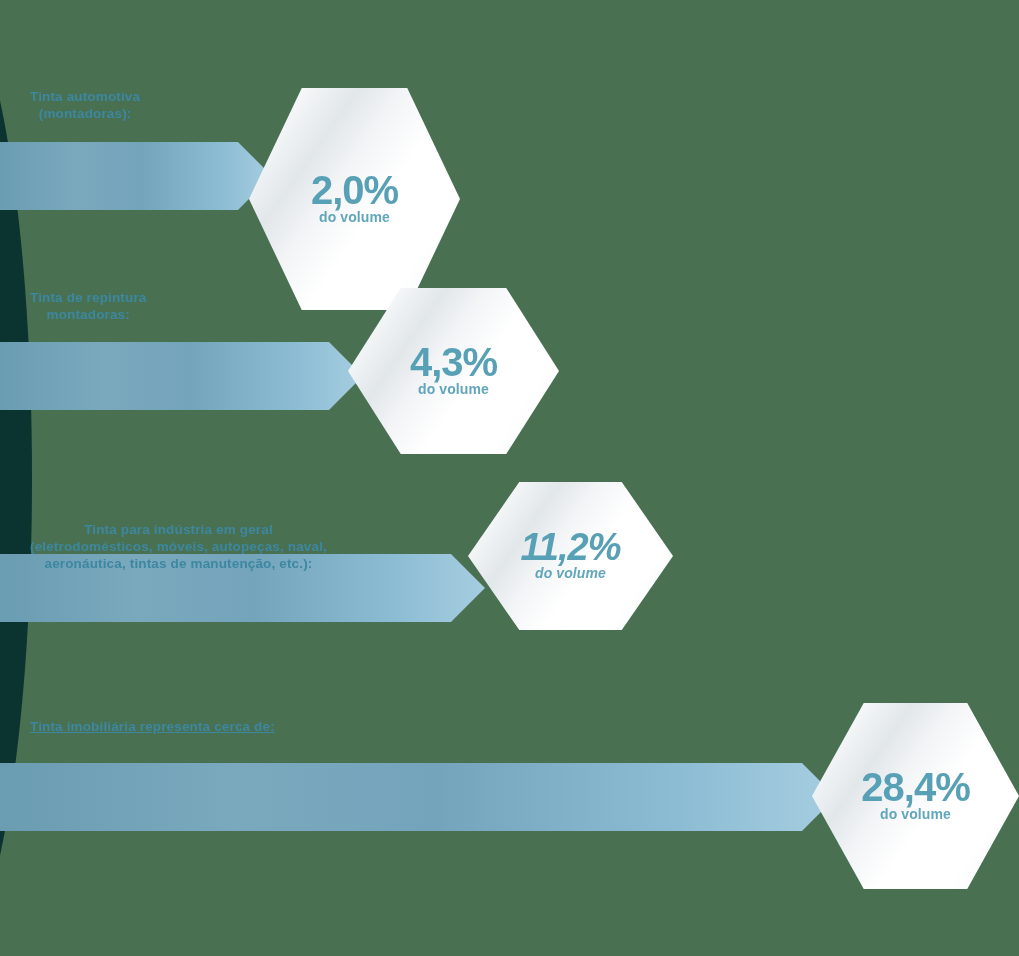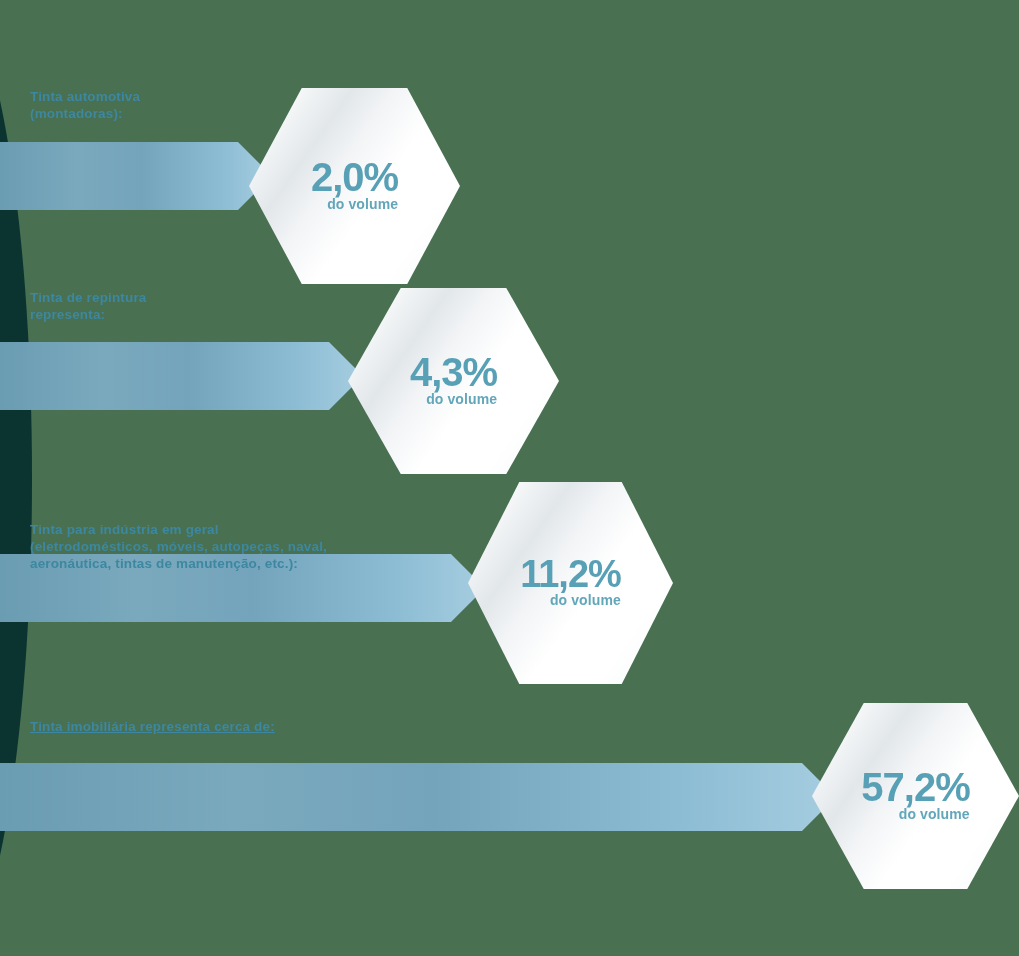"Tinta automotiva" * { text-align: none -> center }
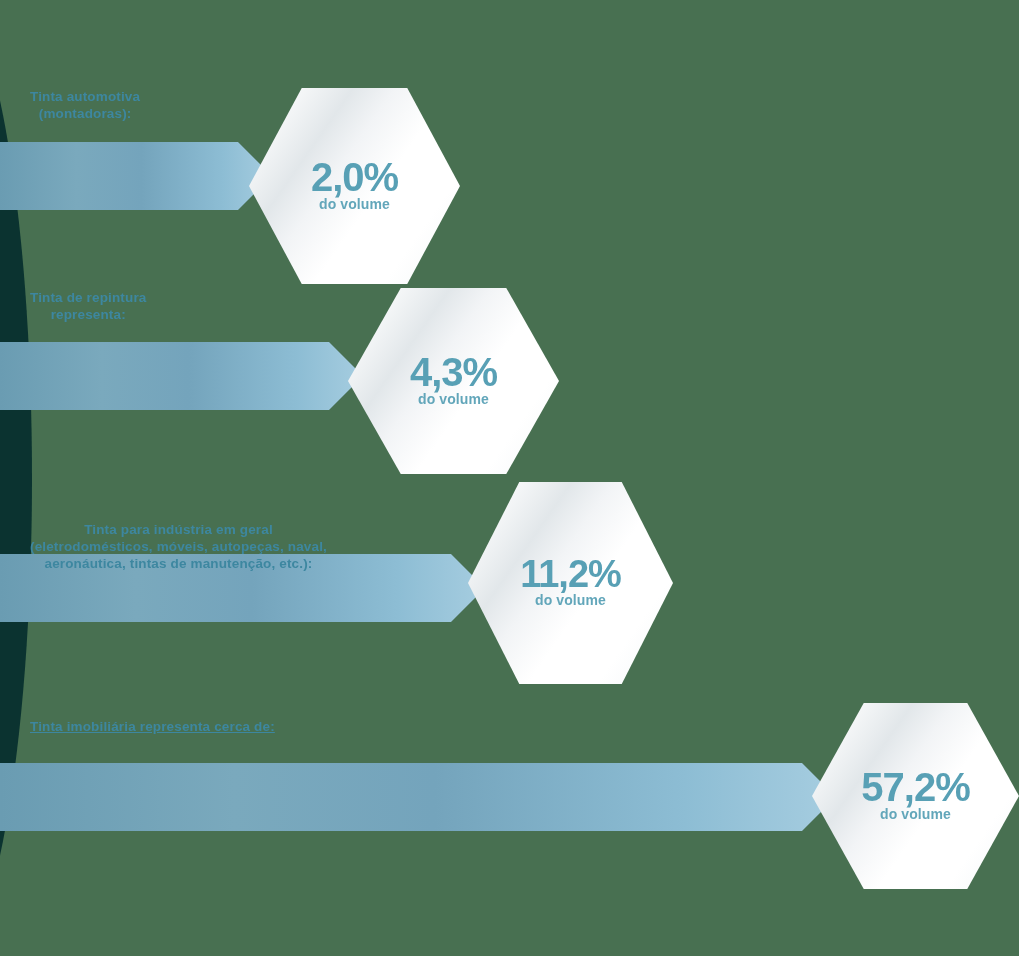"2,0%" #row-1 .hex { height: 196px -> 222px }
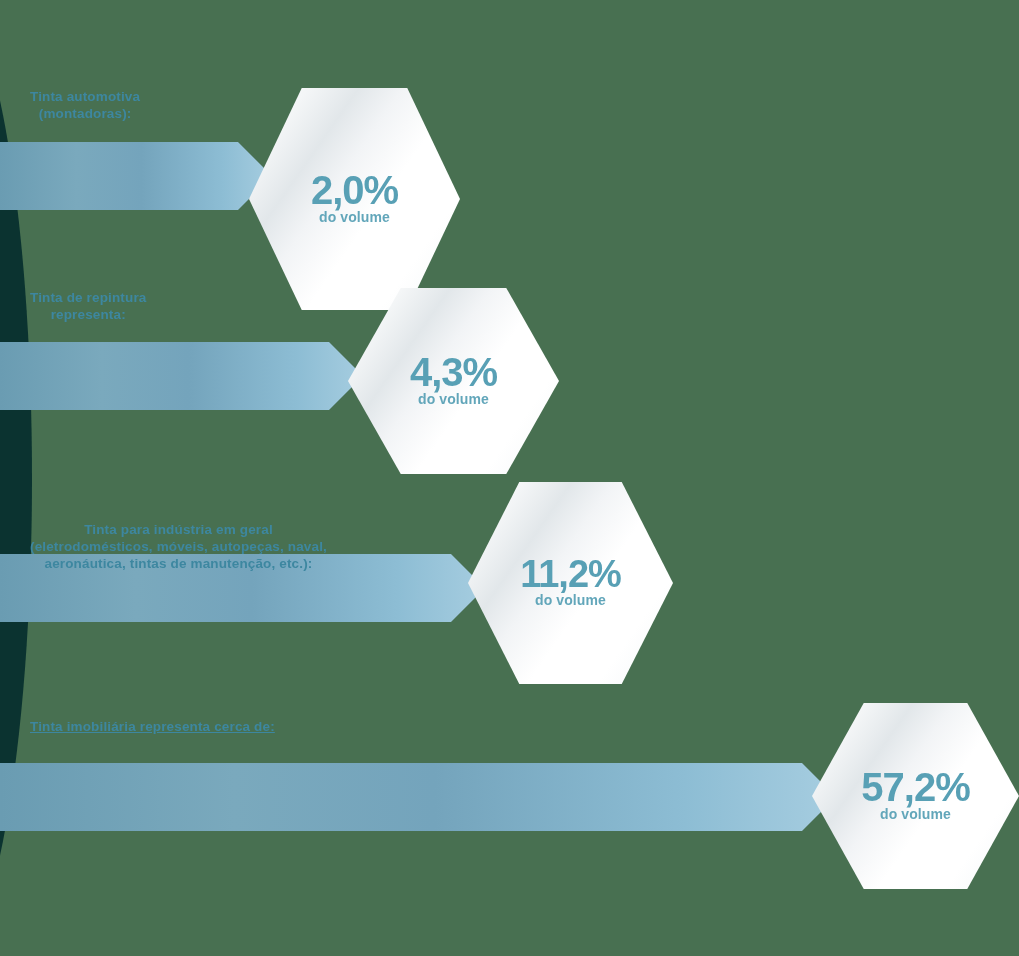"Tinta de repintura" div.row-label { text: representa -> montadoras }
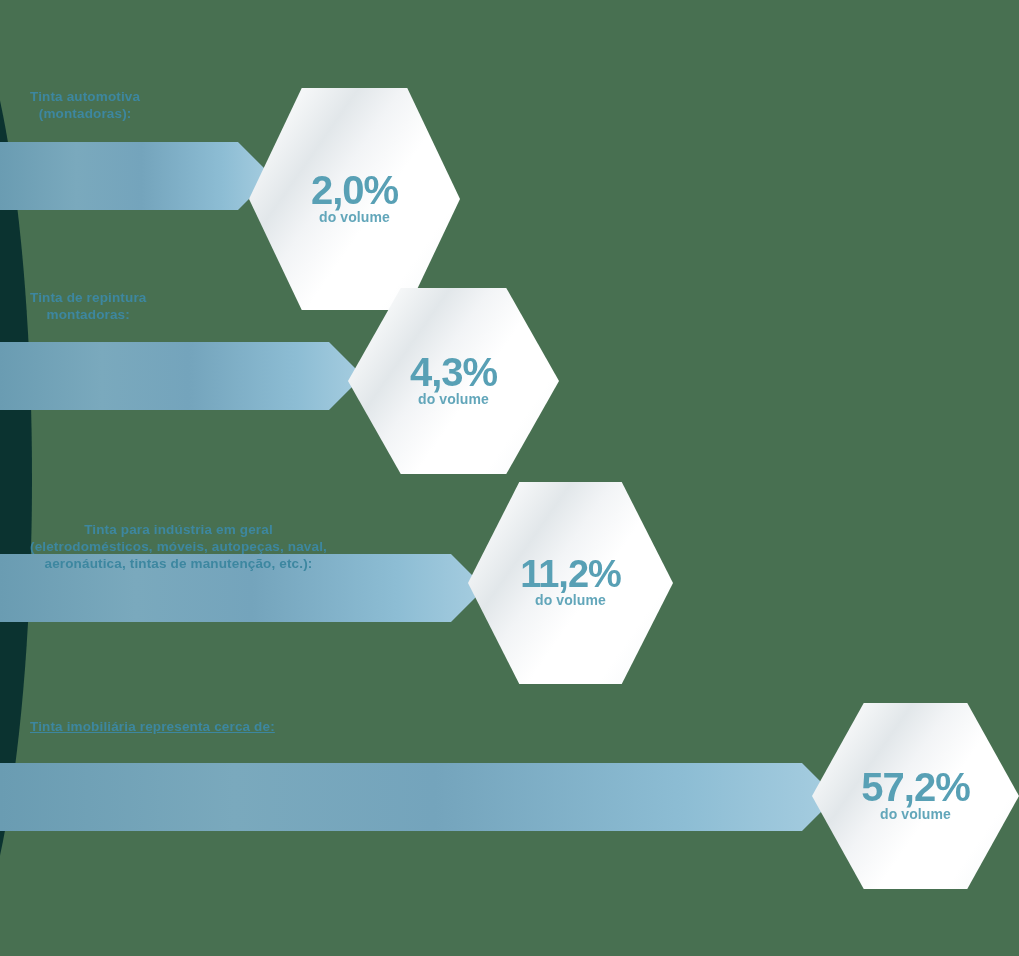"4,3%" #row-2 .hex { height: 186px -> 166px }
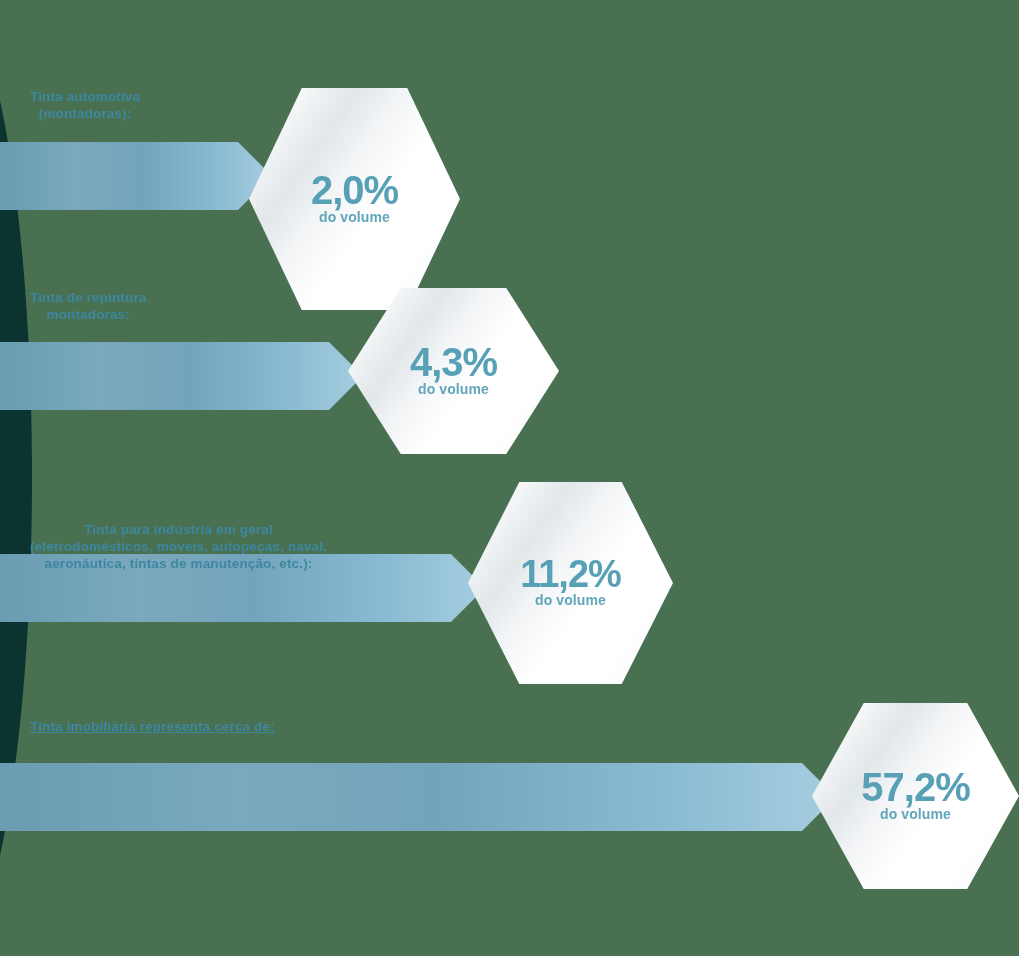"11,2%" #row-3 .hex { font-style: none -> italic; height: 202px -> 148px }
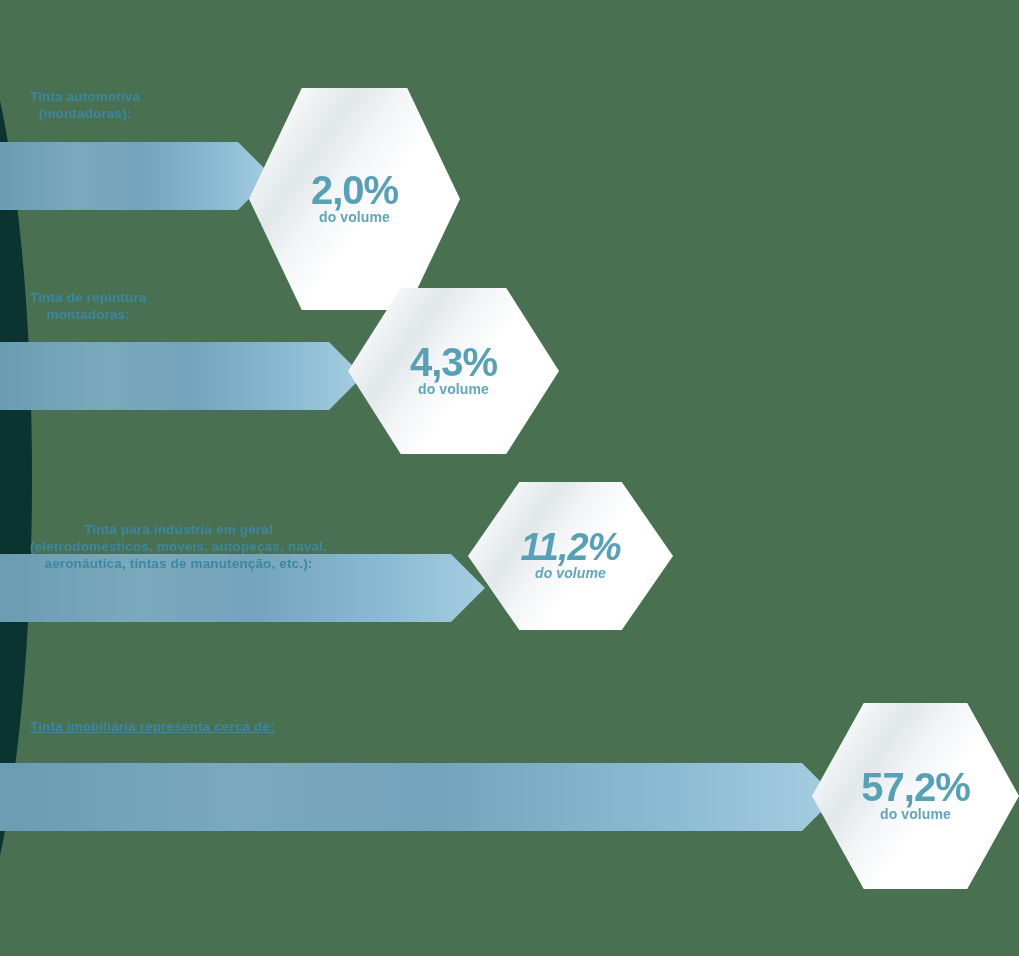"57,2%" span.hex-pct { text: 57,2% -> 28,4% }
